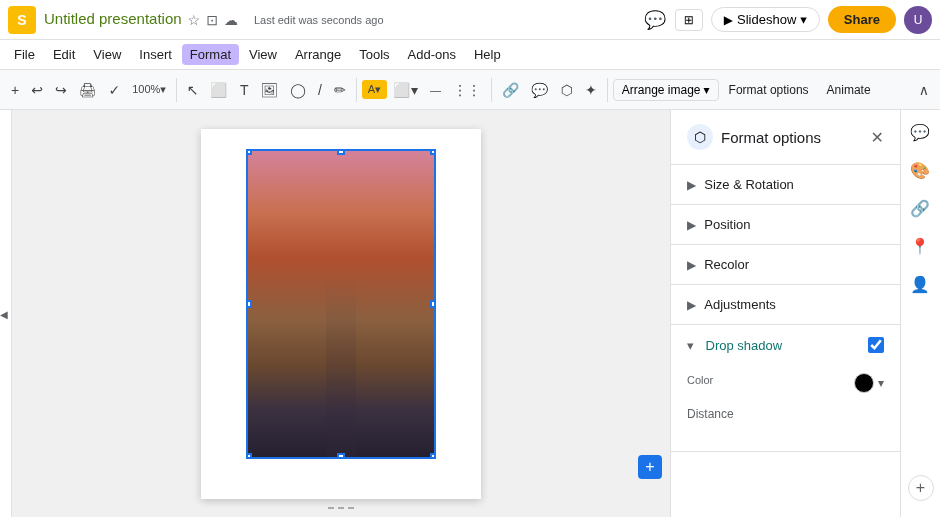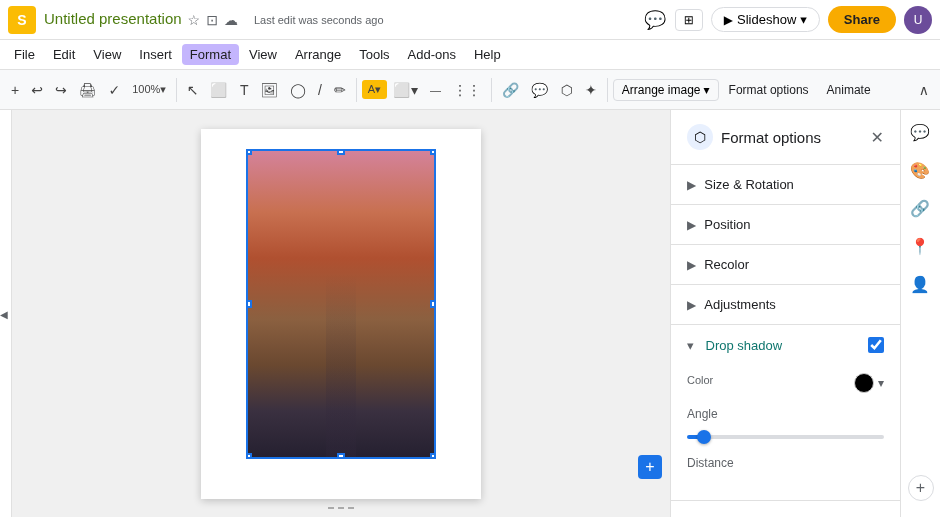"Angle" div.control-row { html: <div> <div>Angle</div> <input> </div> -> none }
